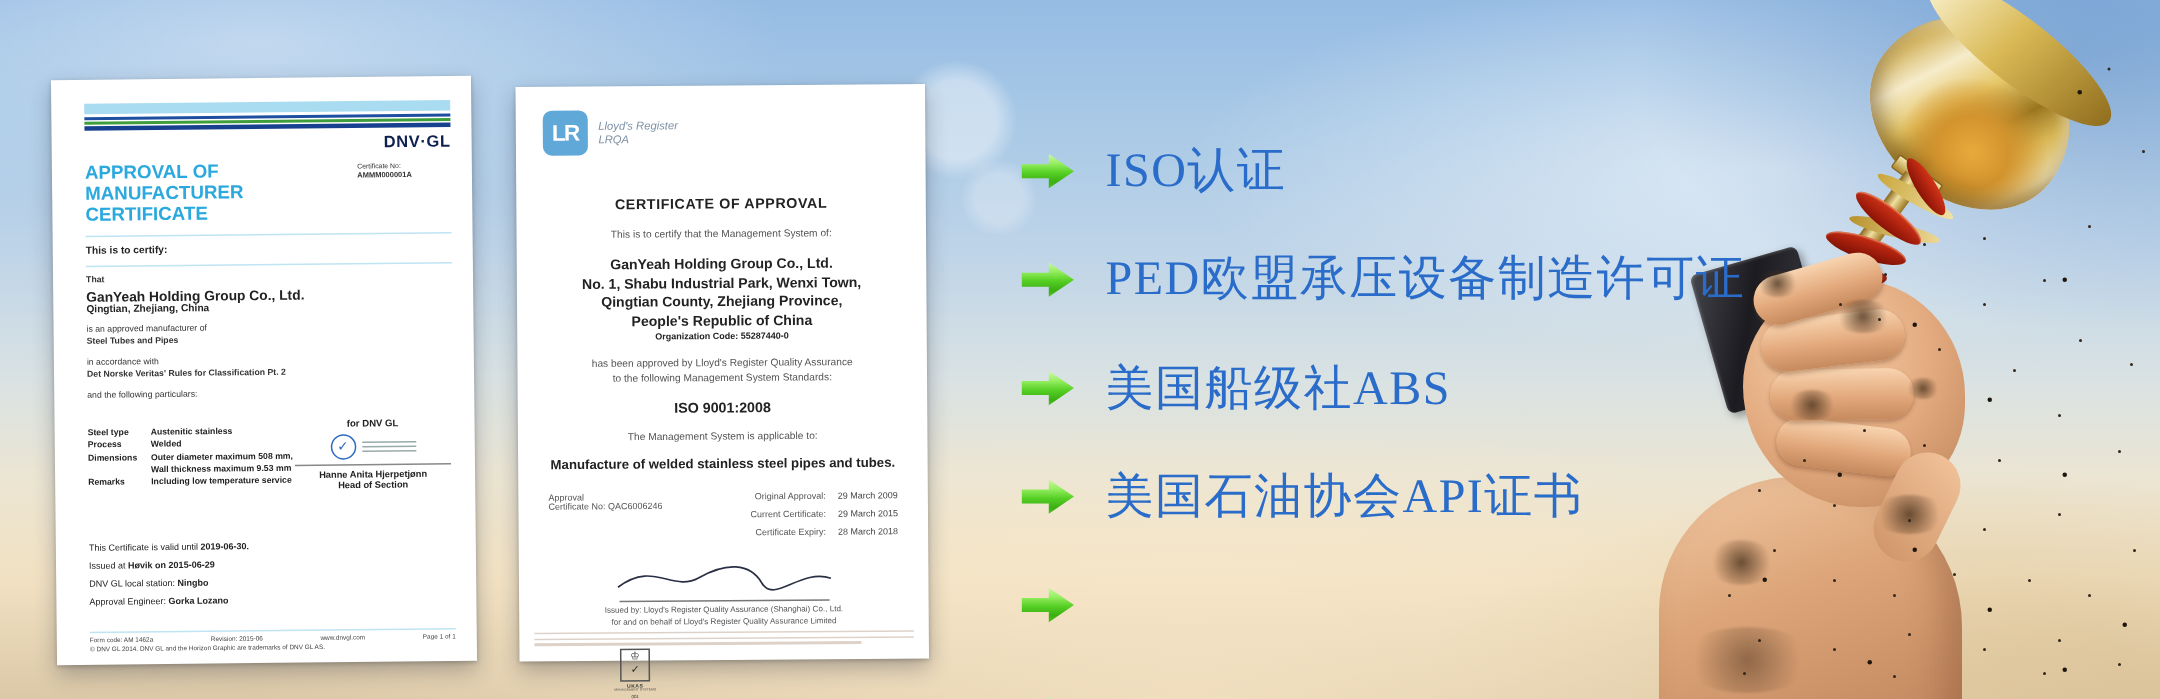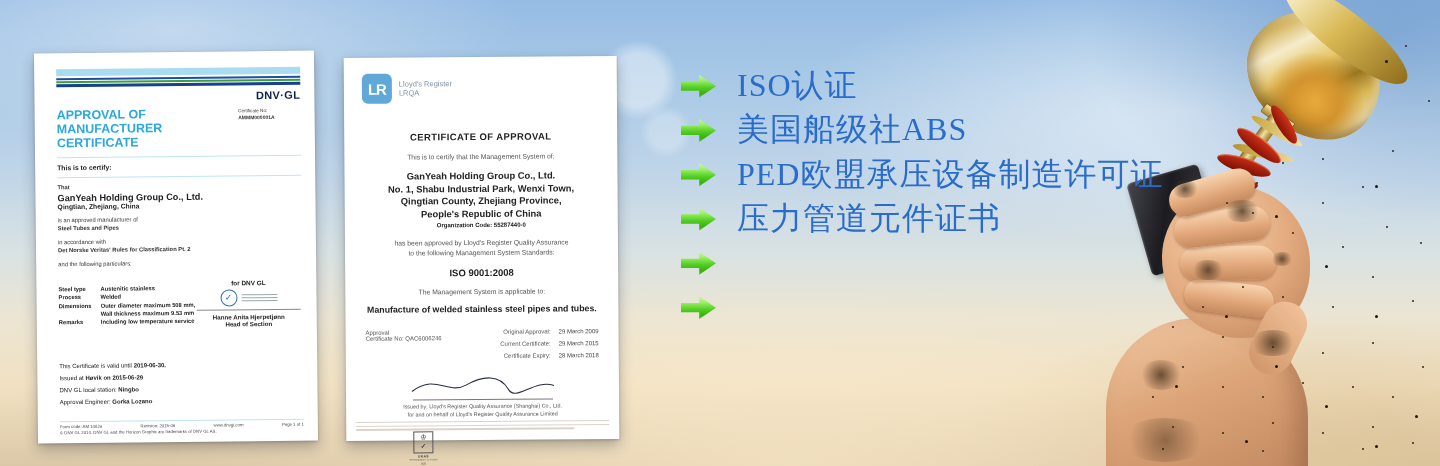"Lloyd's Register" .lr-brand { font-style: none -> italic }
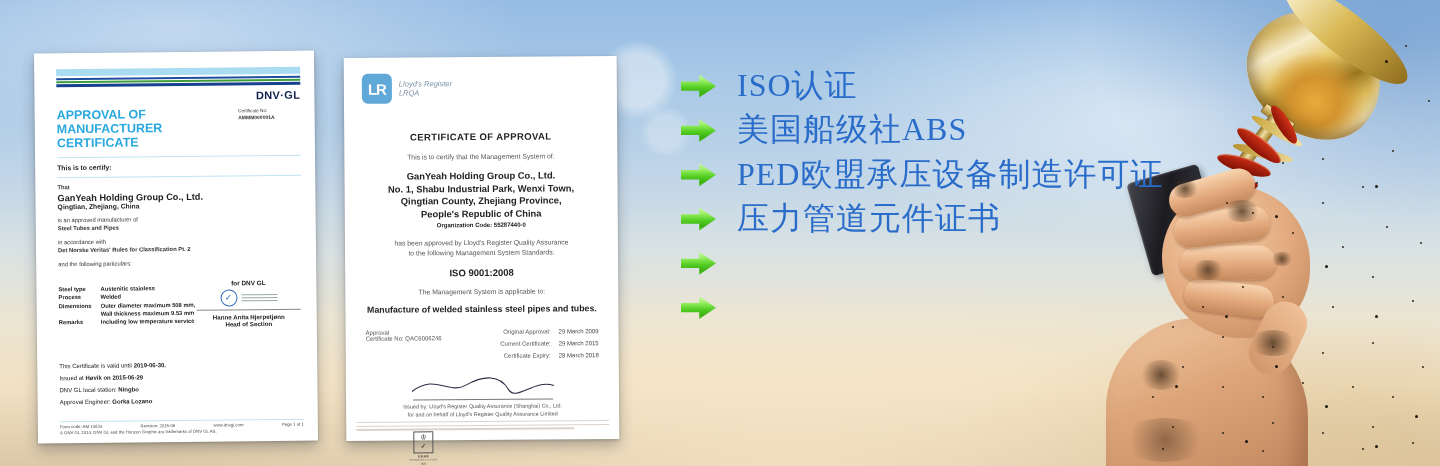"ISO认证" .cl-row { margin-top: none -> 28px }
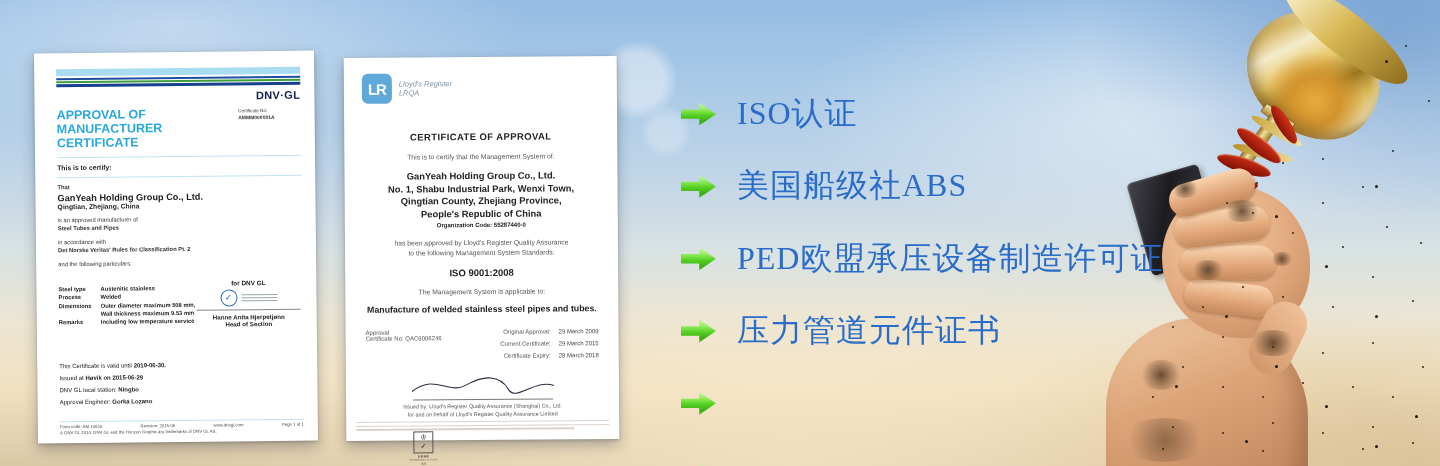"美国船级社ABS" div.cl-row { order: before "PED欧盟承压设备制造许可证" -> after "PED欧盟承压设备制造许可证" }
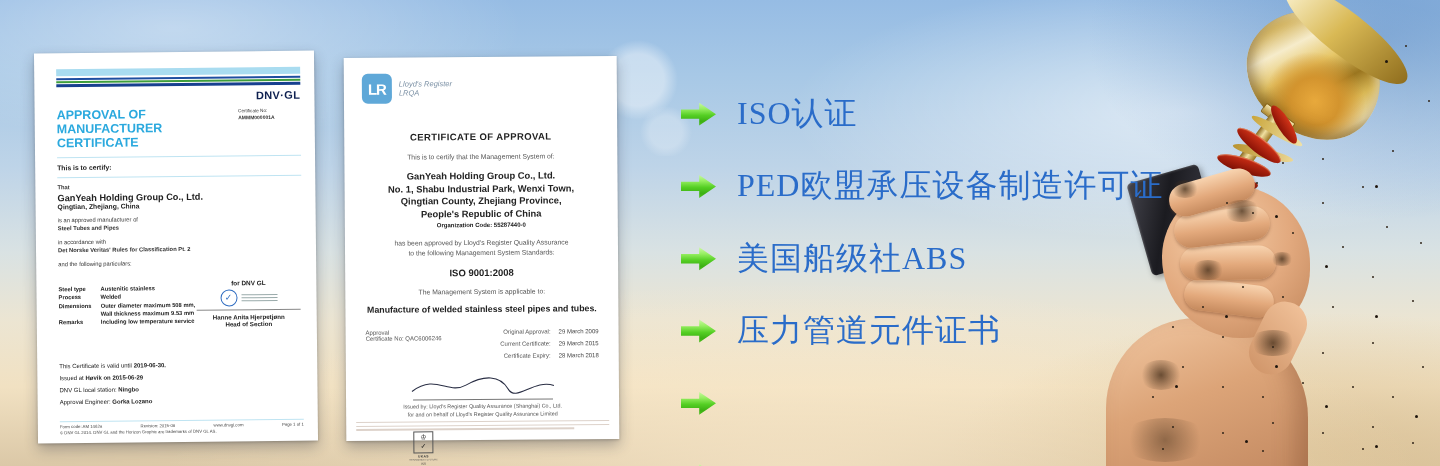"美国石油协会API证书" div.cl-row { html: none -> <div> <span></span> <span>美国石油协会API证书</span> </div> }
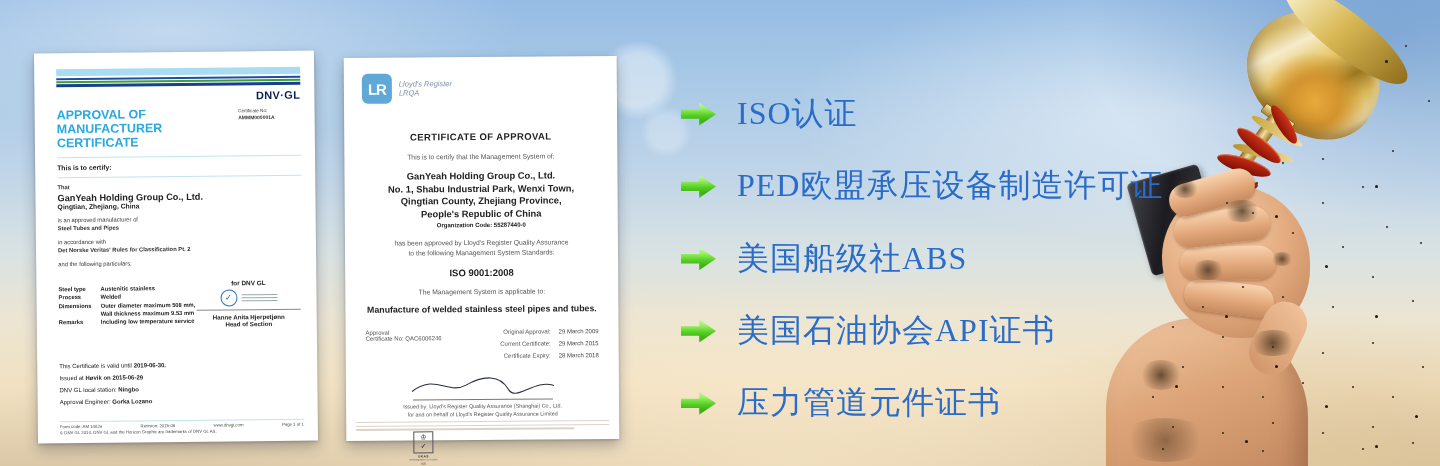"压力管道元件证书" span.cl-label { html: <span>压力管道元件证书</span> -> none }
